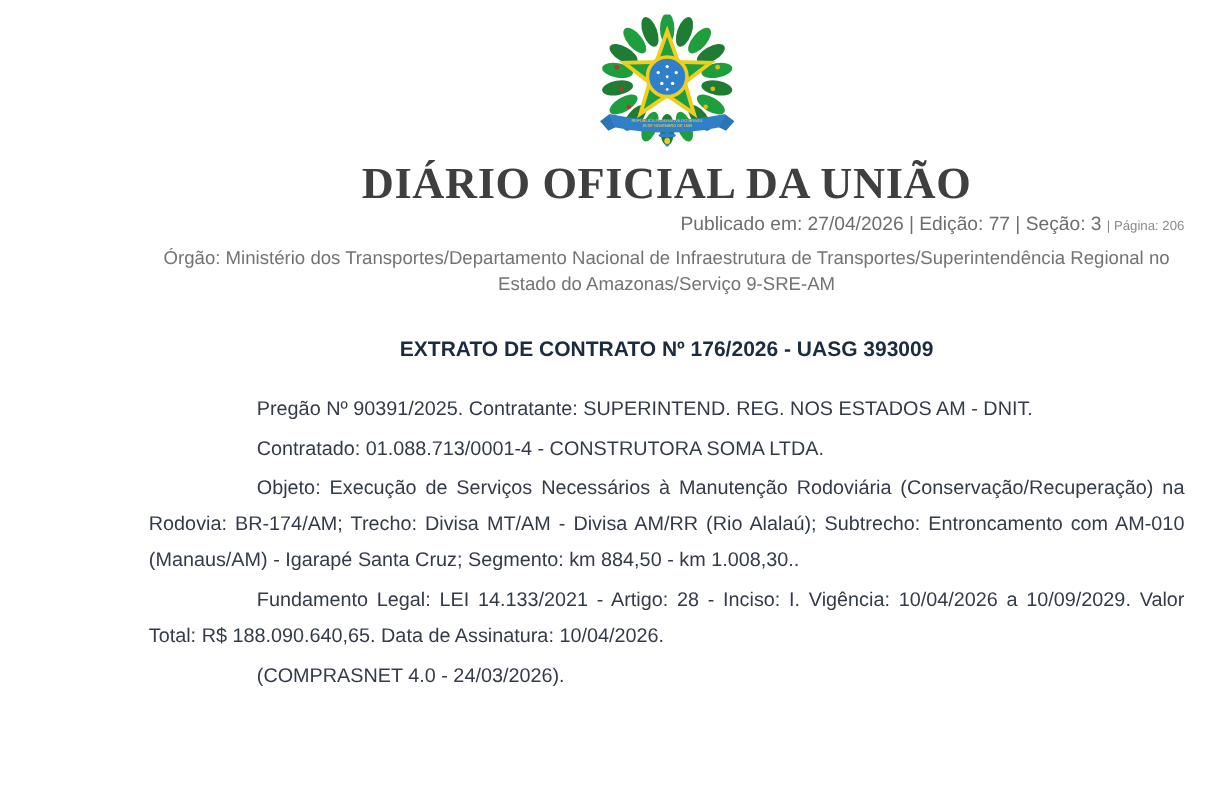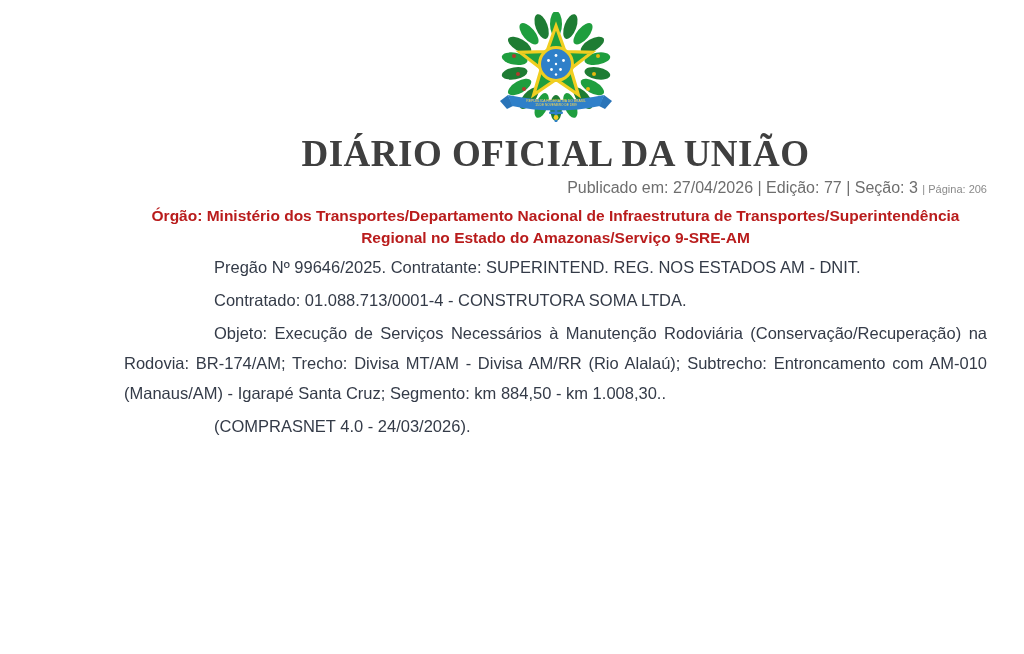"Órgão: Ministério dos" .organ-line { color: #b91c1c -> #737373; font-weight: bold -> normal }
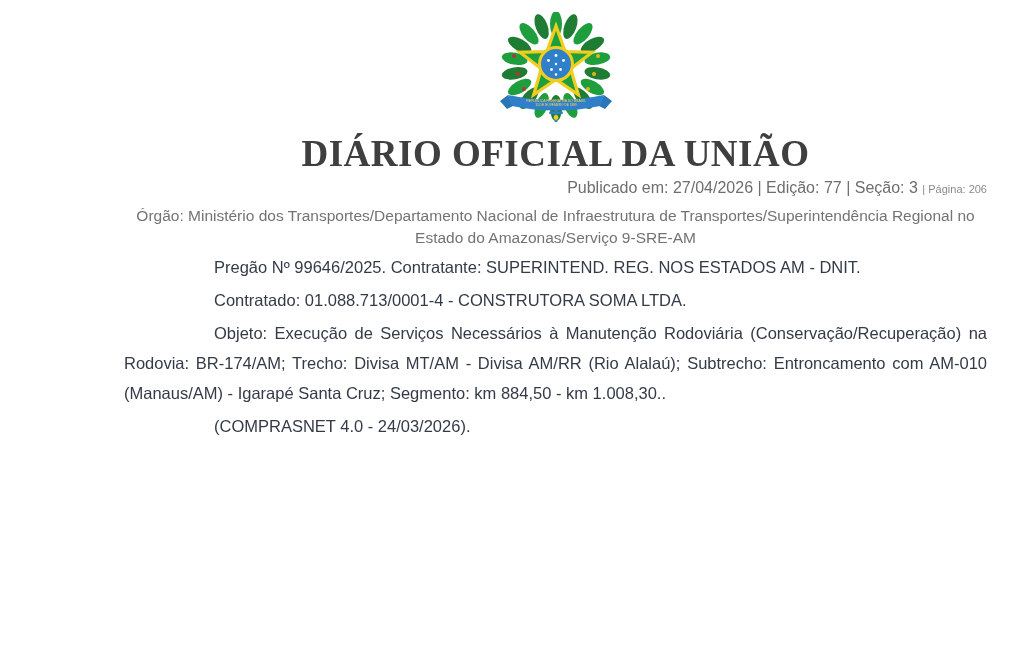"EXTRATO DE CONTRATO Nº 176/2026" h2.article-heading { html: none -> <h2>EXTRATO DE CONTRATO Nº 176/2026 - UASG 393009</h2> }
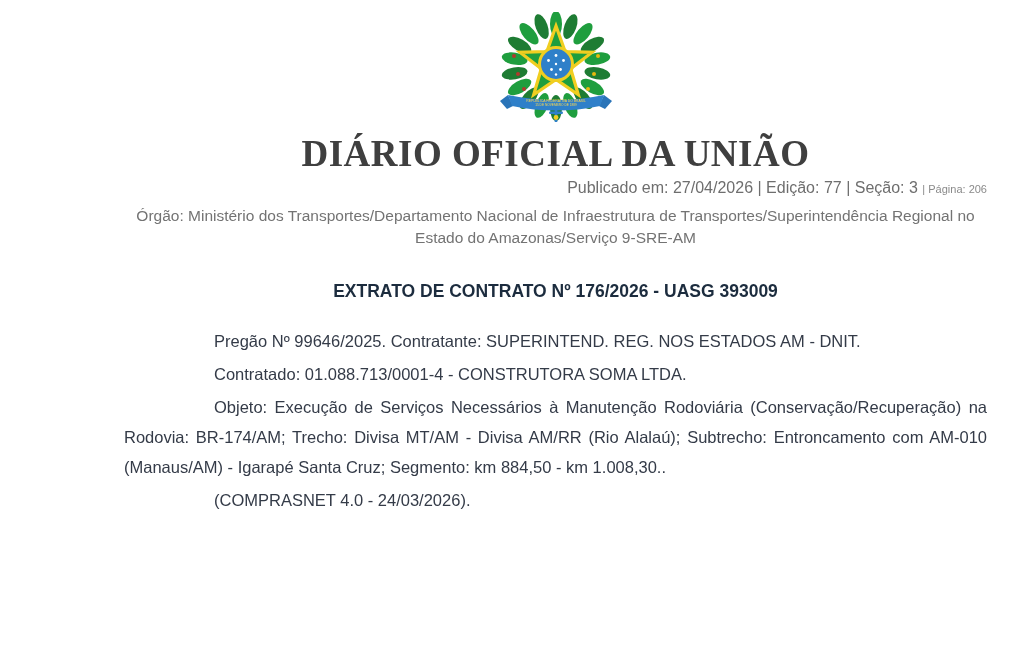"Pregão Nº 99646/2025. Contratante:" p { text: 99646/2025 -> 90391/2025 }
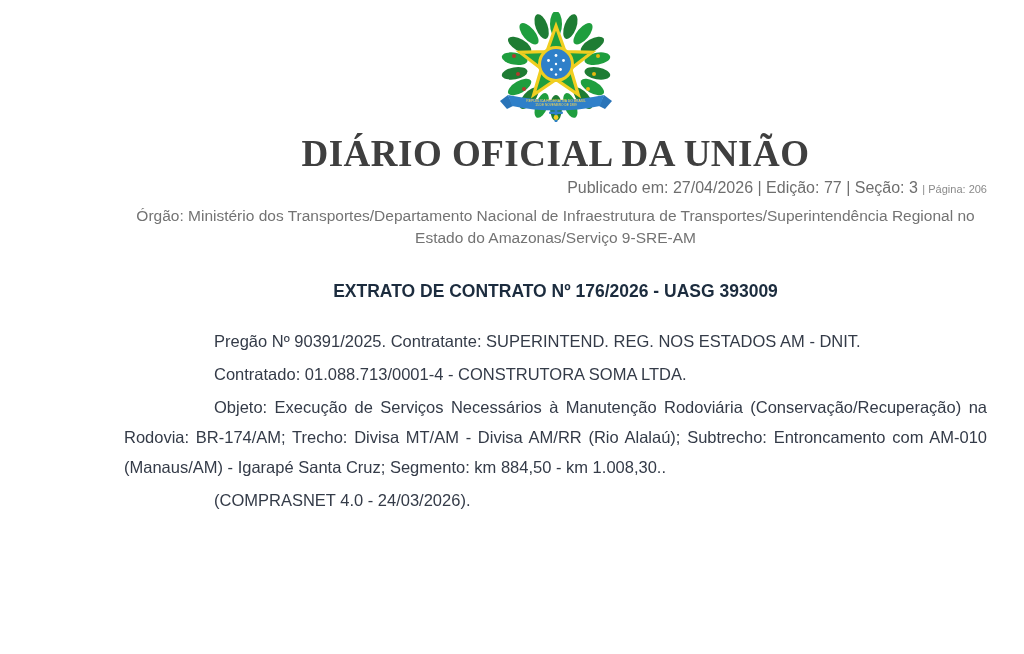"Fundamento Legal: LEI 14.133/2021 -" p { html: none -> <p>Fundamento Legal: LEI 14.133/2021 - Artigo: 28 - Inciso: I. Vigência: 10/04/2026 a 10/09/2029. Valor Total: R$ 188.090.640,65. Data de Assinatura: 10/04/2026.</p> }
